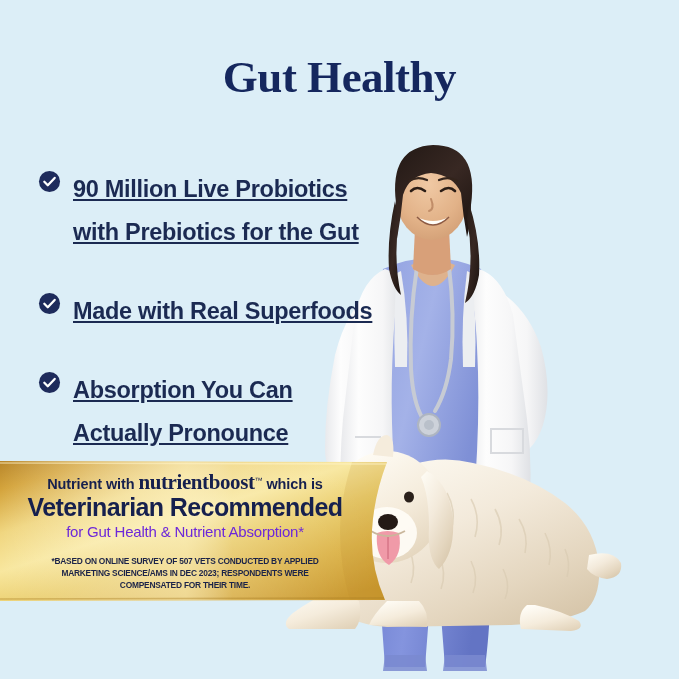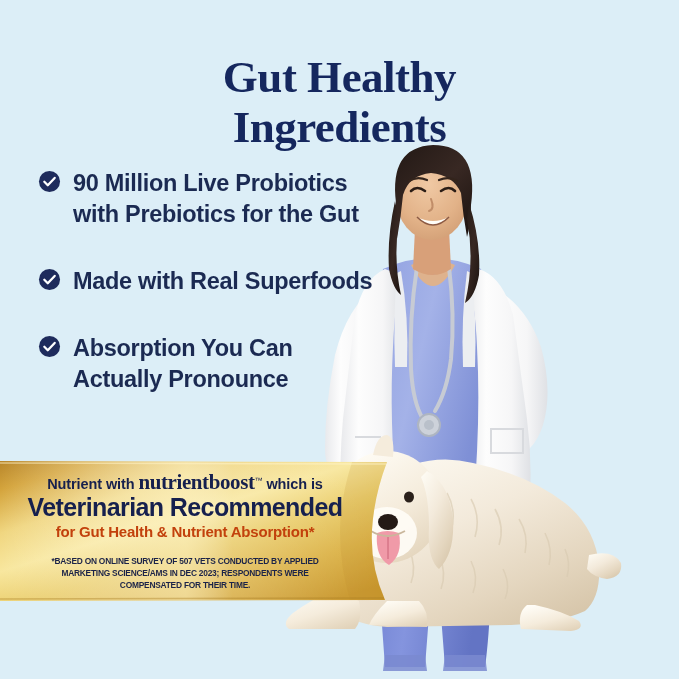"Ingredients" span.tline { html: <span>Ingredients</span> -> none }
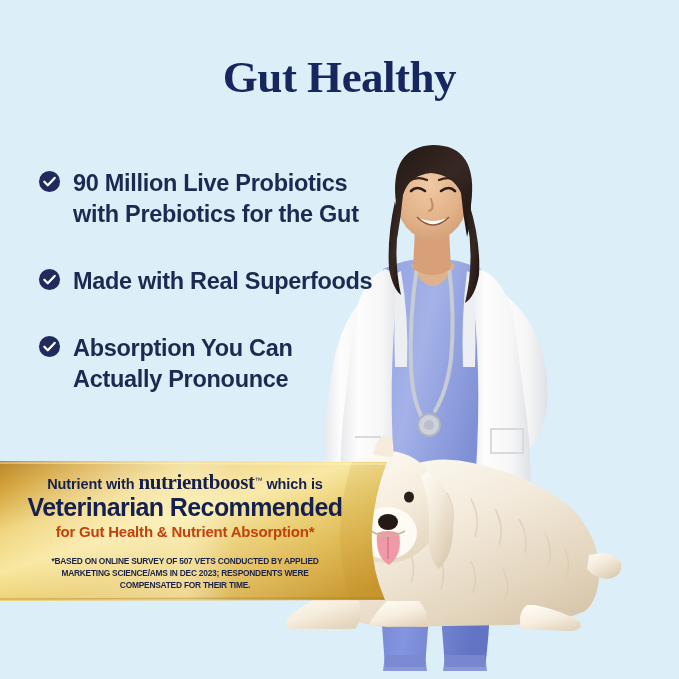"90 Million Live Probiotics" .bullet-text { line-height: 31px -> 43px; text-decoration: none -> underline }
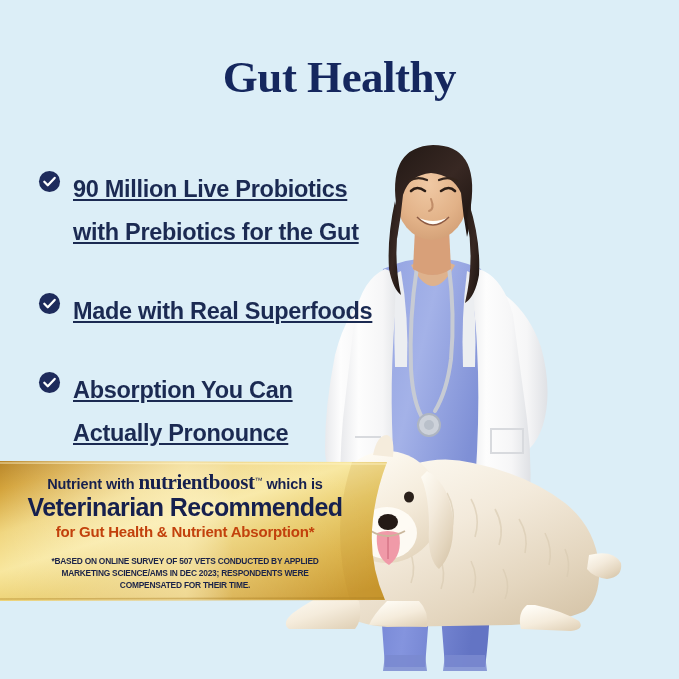"for Gut Health & Nutrient" .bn-line3 { color: #c2410c -> #6d28d9; font-weight: bold -> normal }
